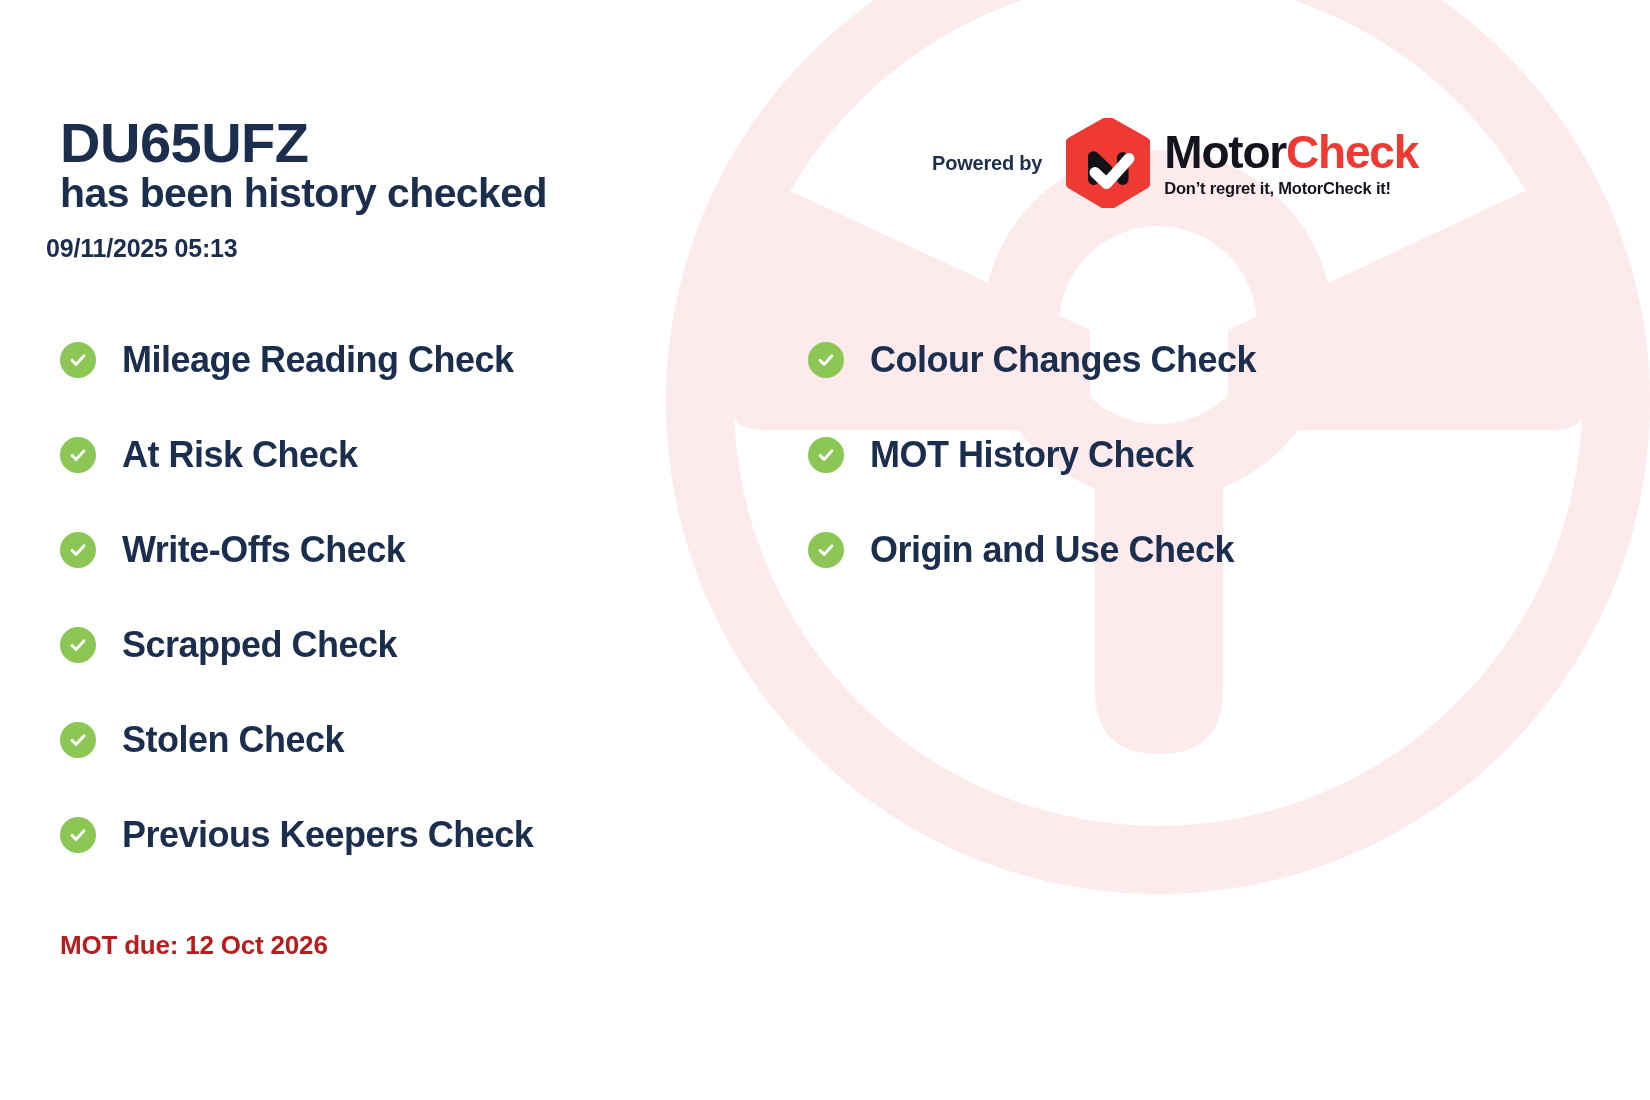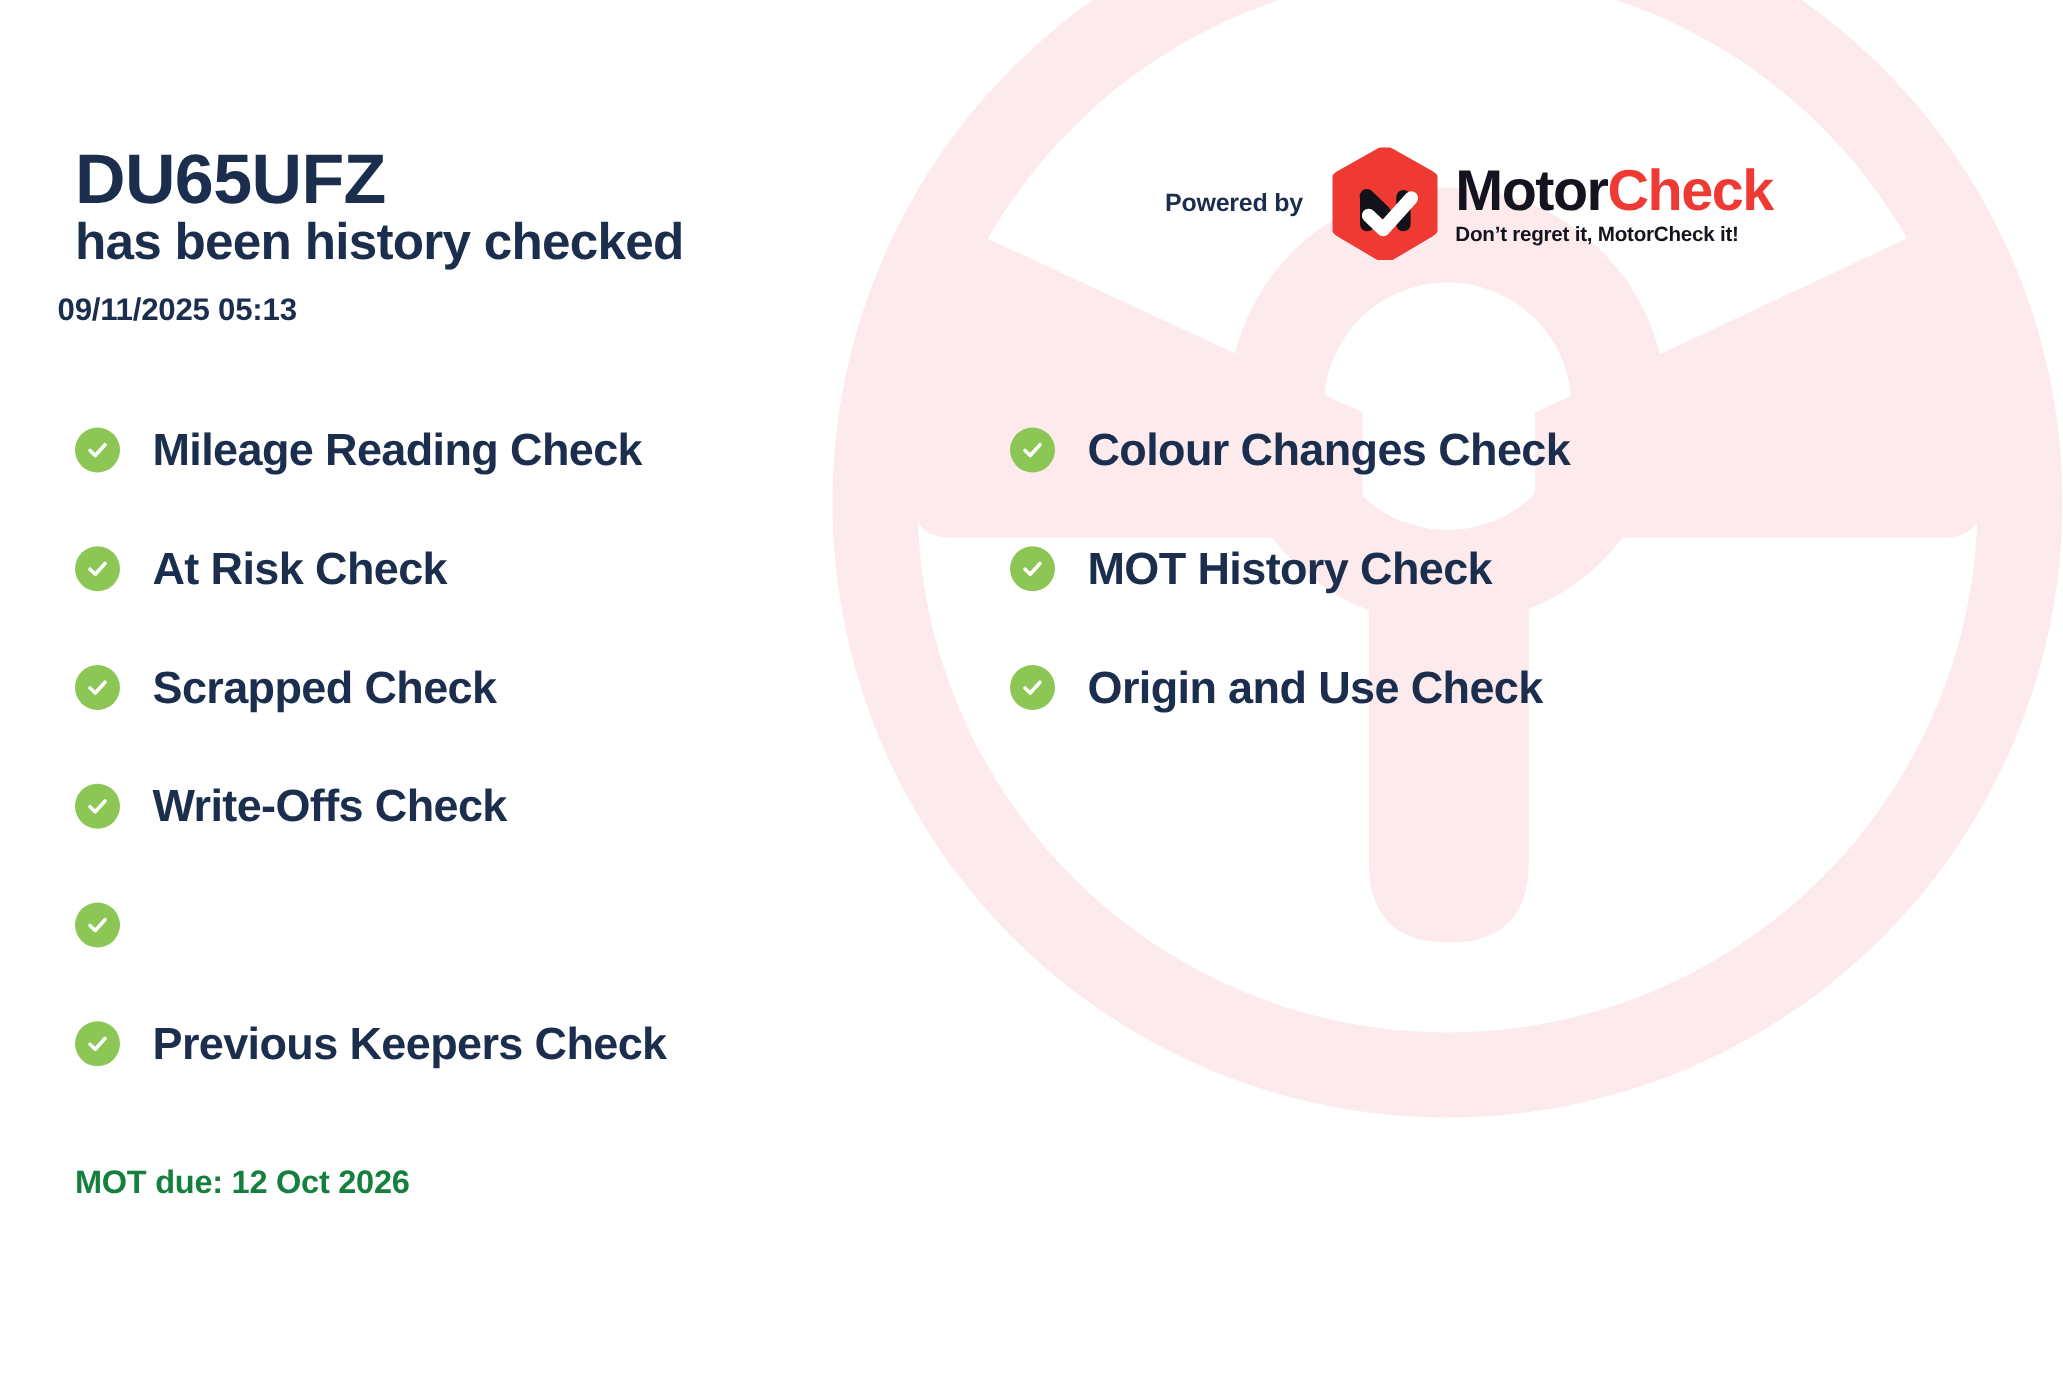"Scrapped Check" div.check-item { order: before "Write-Offs Check" -> after "Write-Offs Check" }
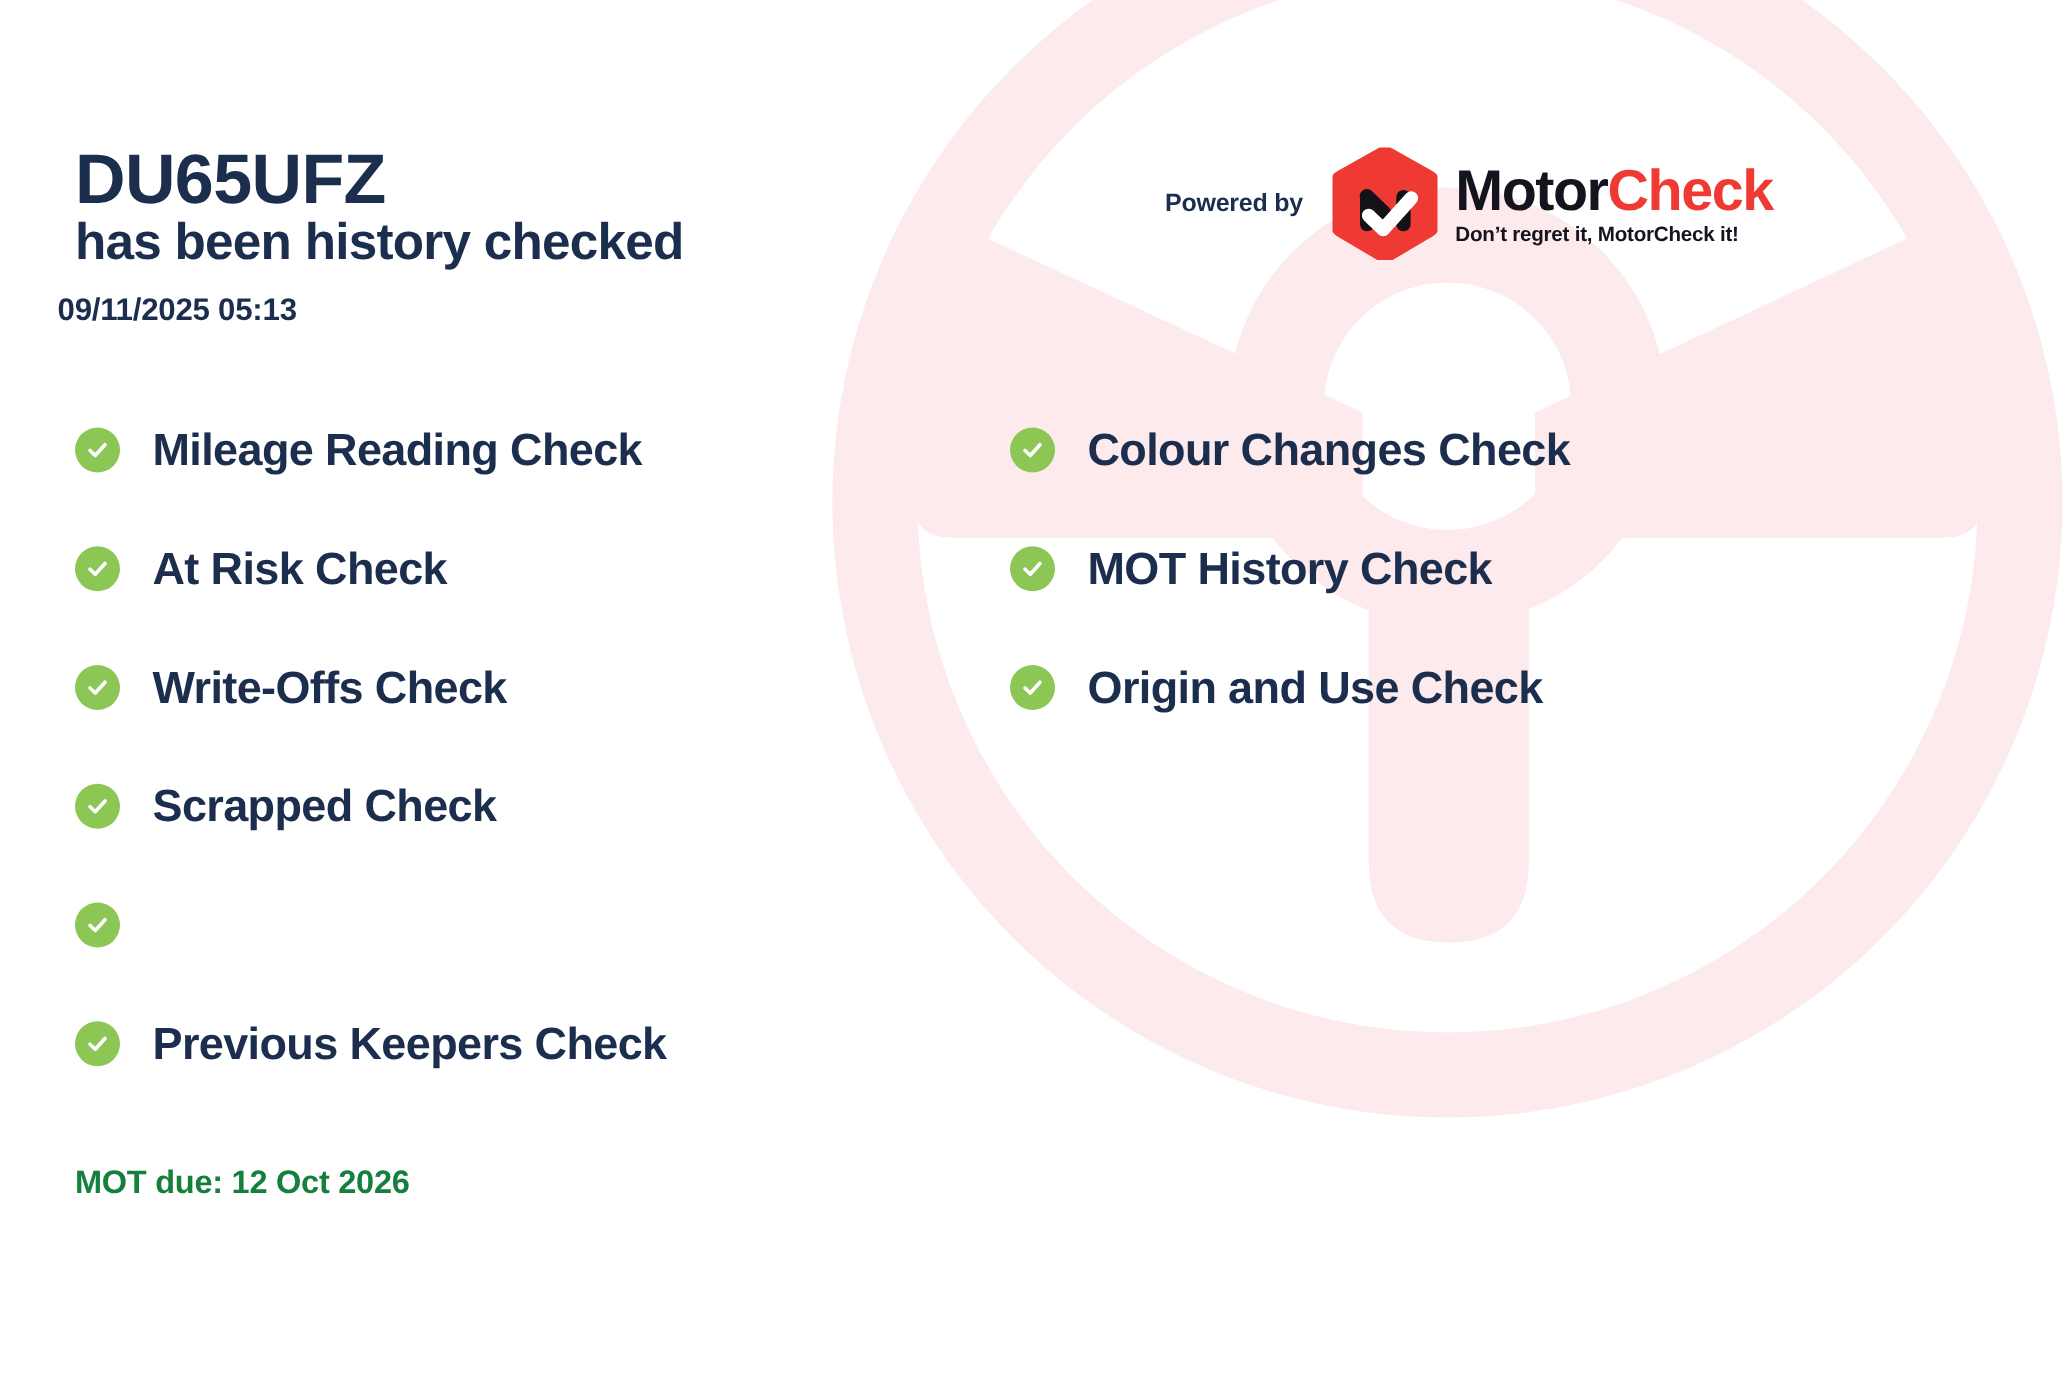"Stolen Check" span.check-label { html: none -> <span>Stolen Check</span> }
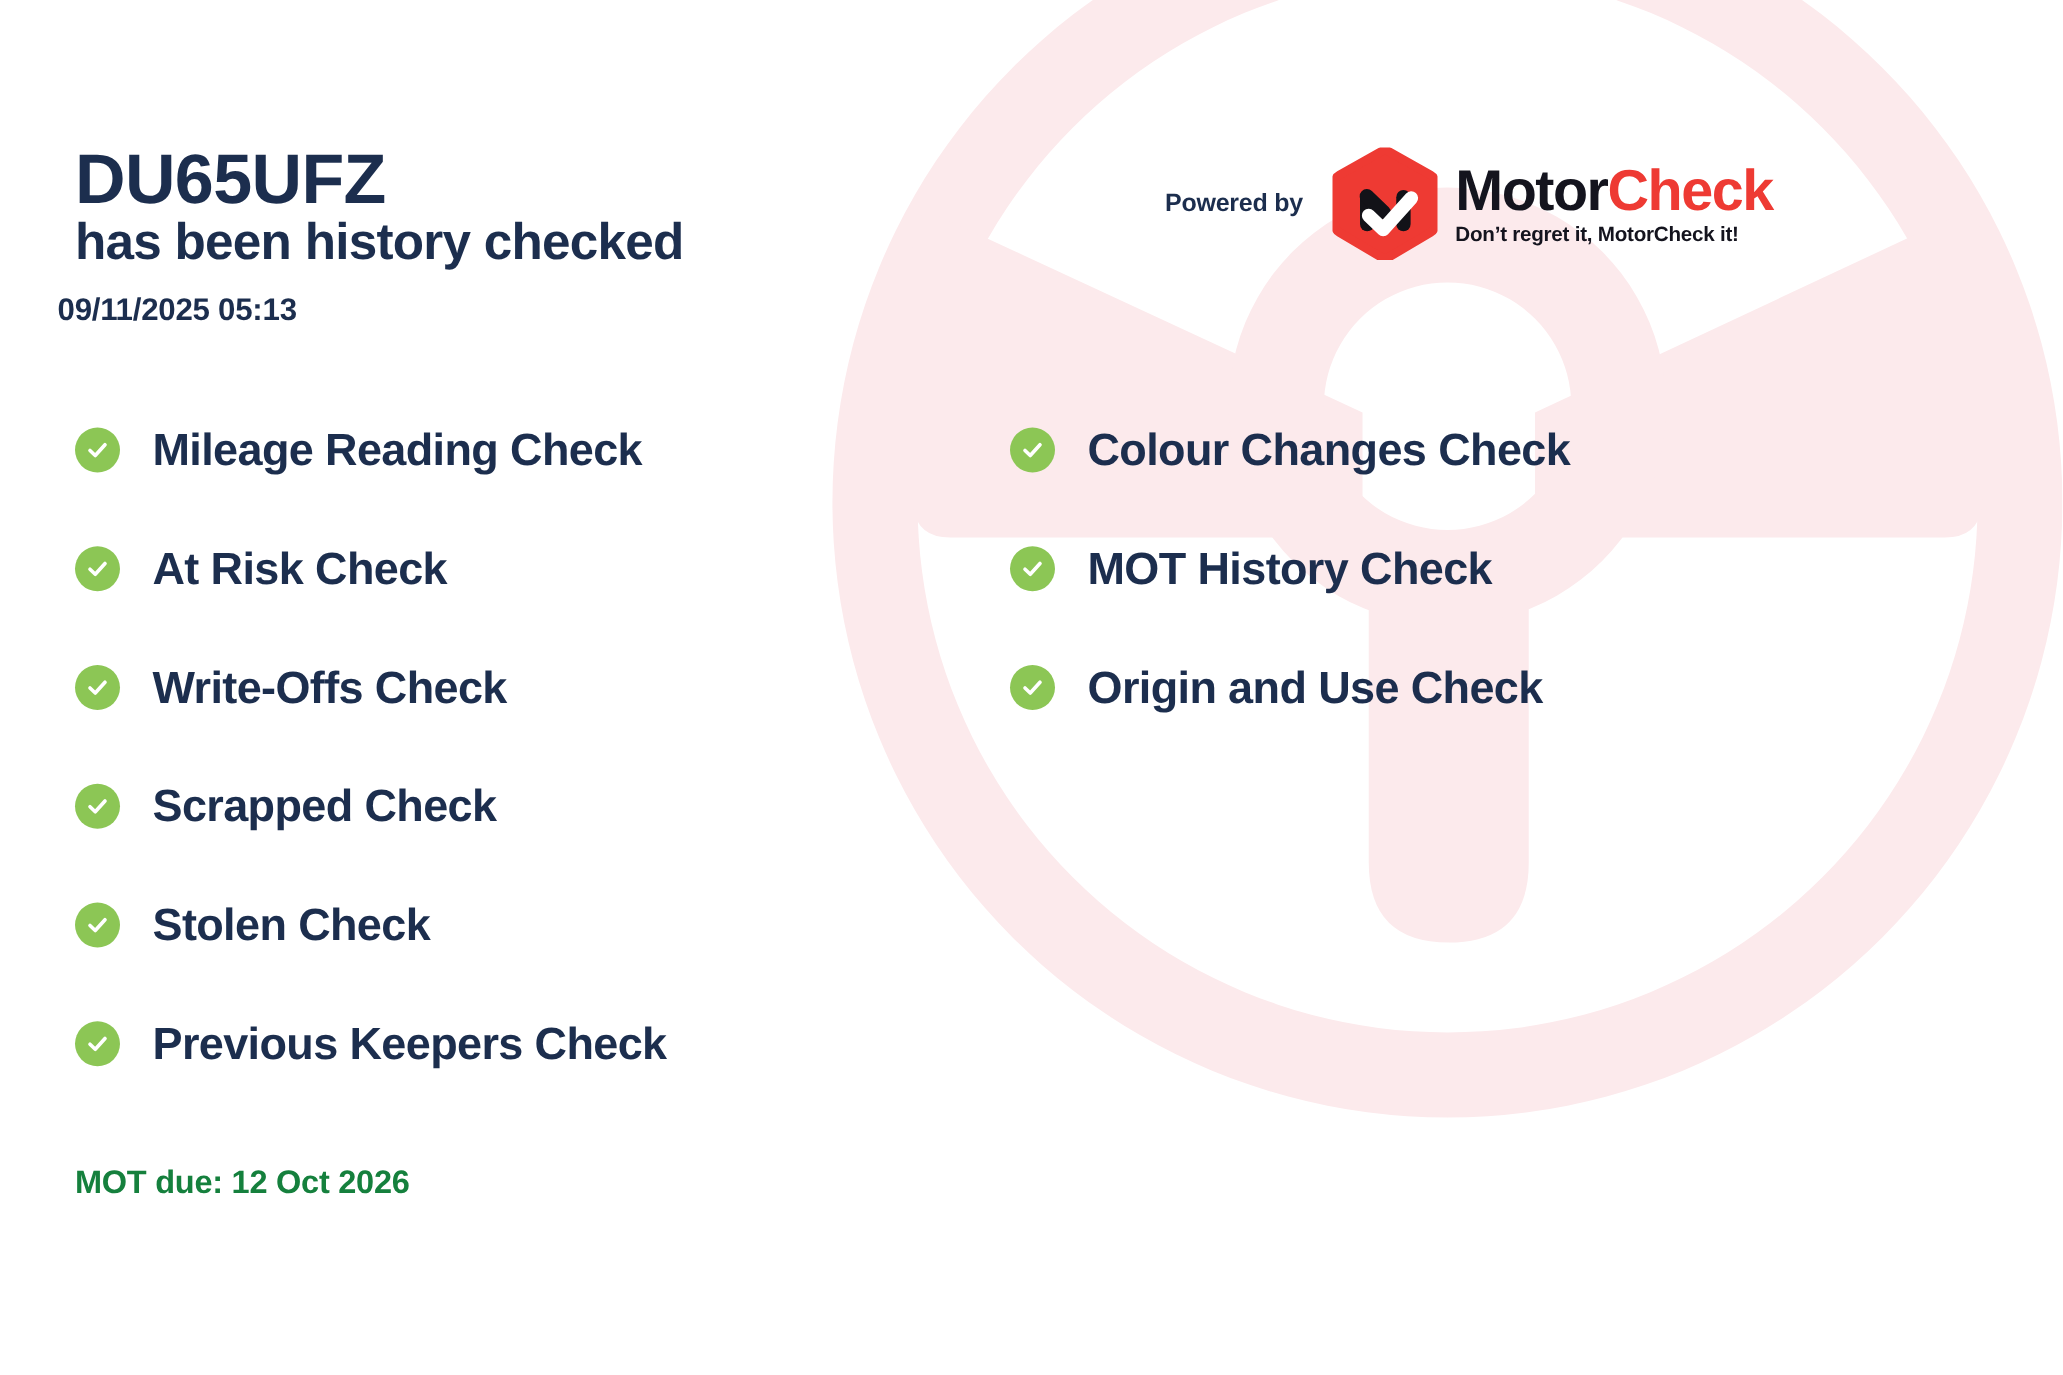"MOT due: 12 Oct 2026" #mot-due { color: #15803d -> #b91c1c }
